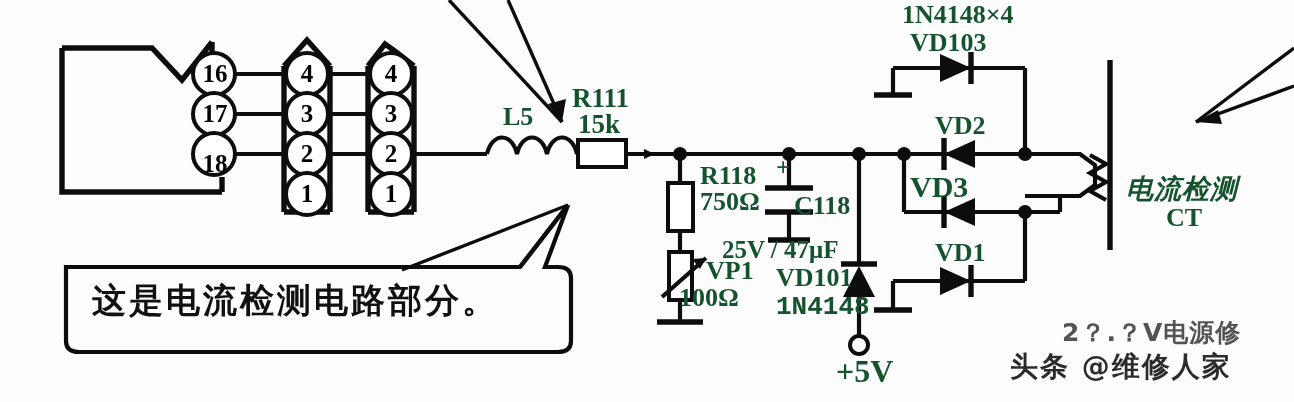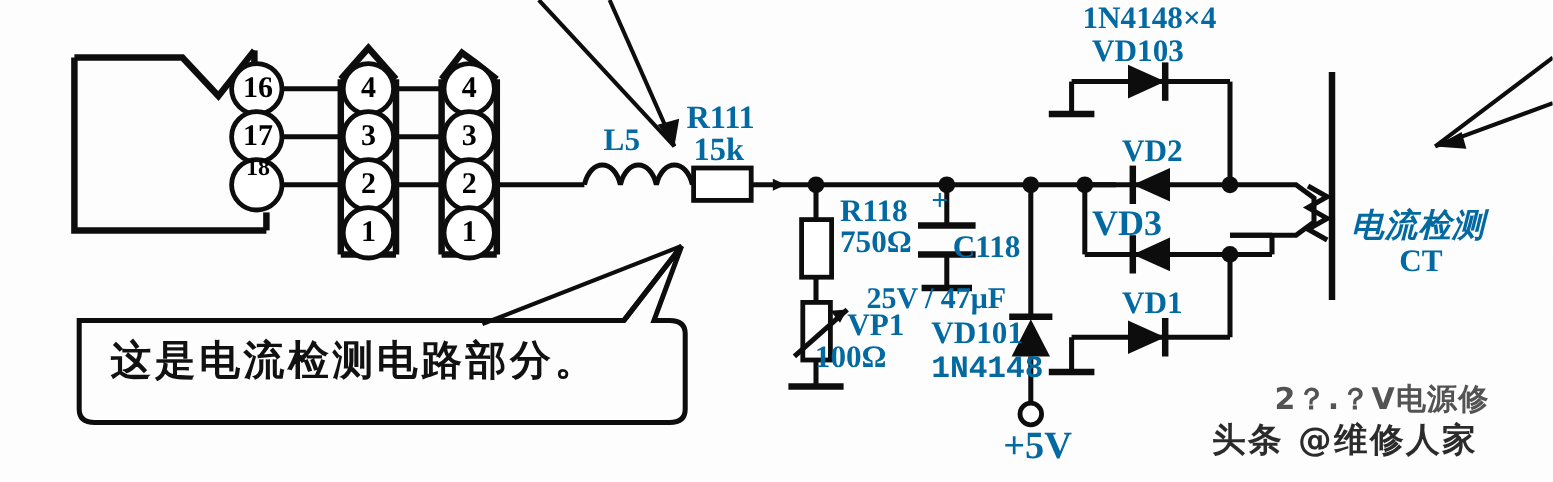"1N4148×4" .lbl { color: #0369a1 -> #14532d }
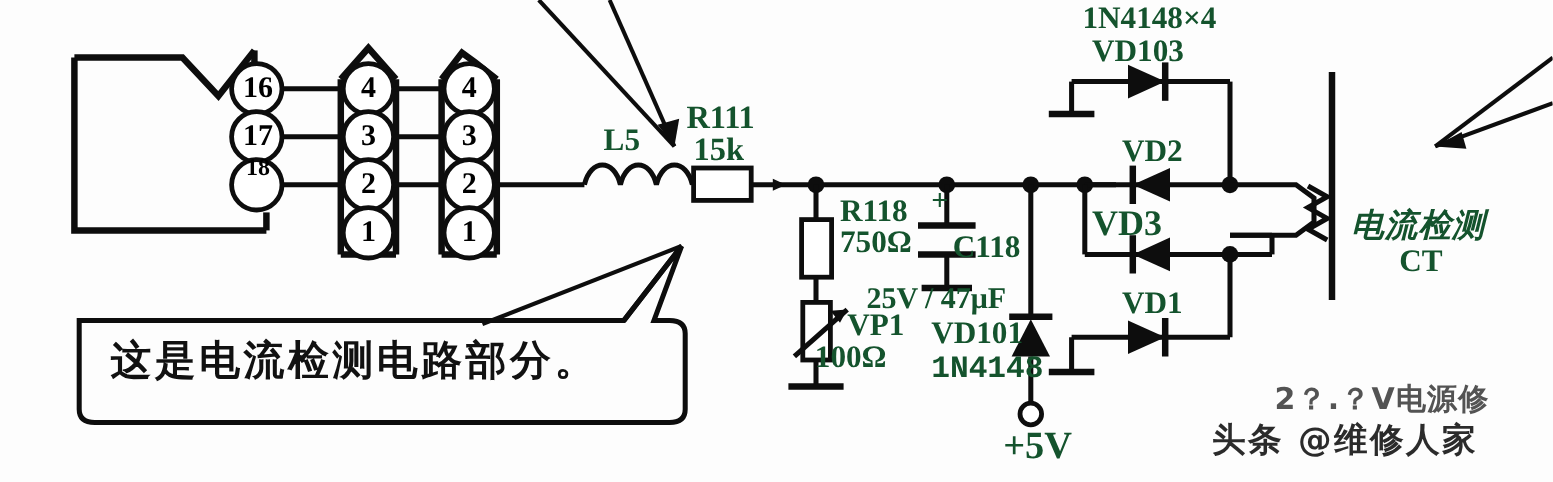"18" div.pinnum { font-size: 20px -> 25px; top: 130px -> 151px }
